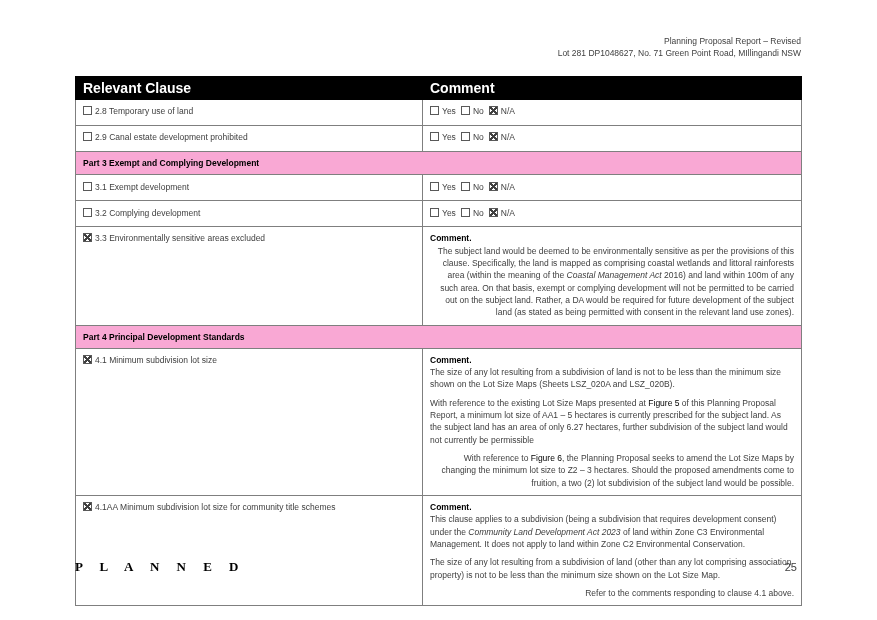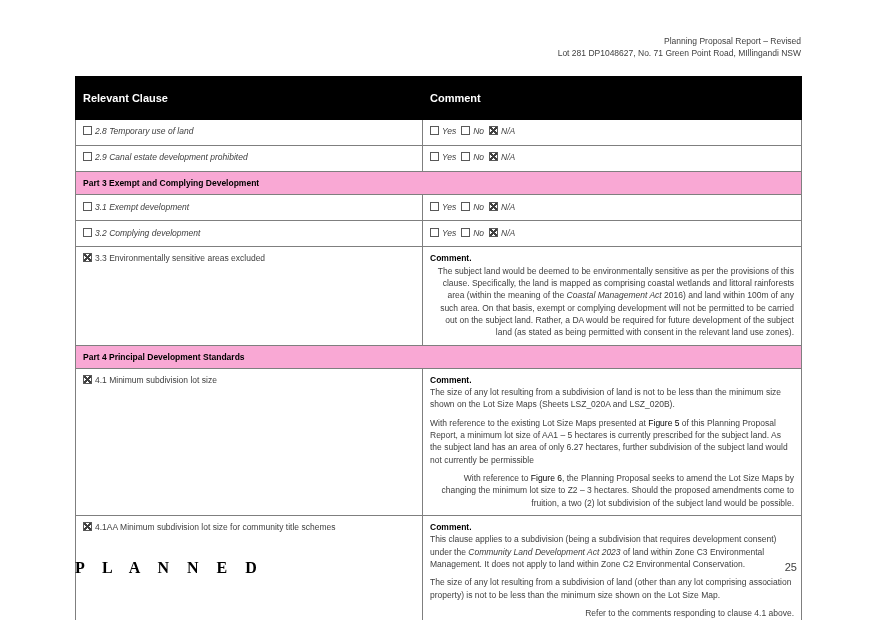"Relevant Clause" table.clauses th { font-size: 11px -> 14px; padding: 15px 7px -> 3px 7px }
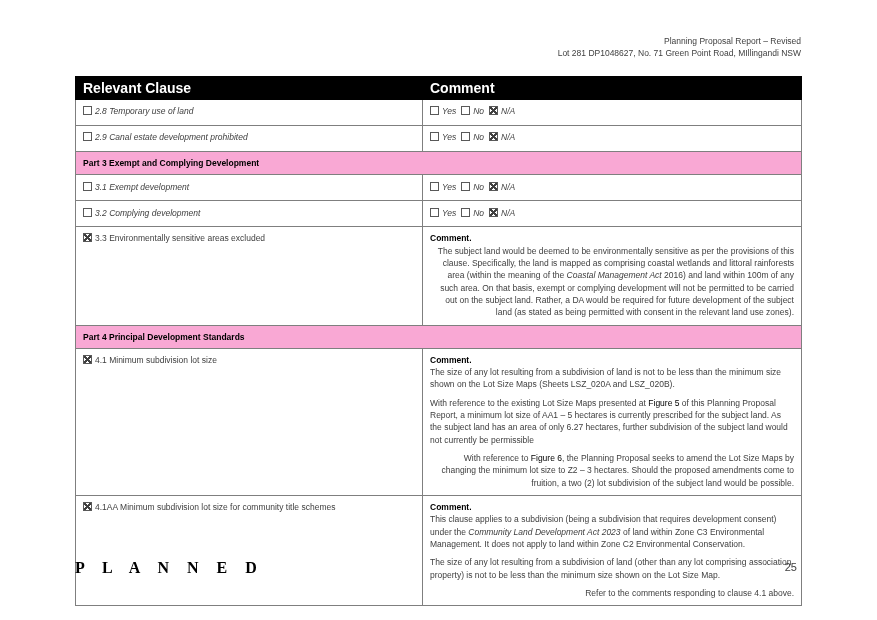"2.8 Temporary use of land" tr.simple-row td { font-style: italic -> none }
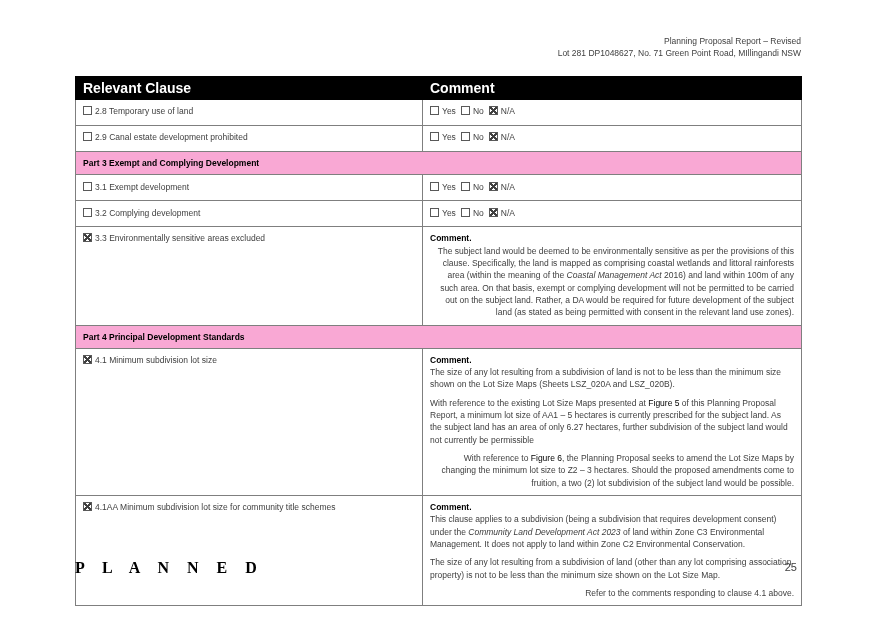"P L A N N" .footer-logo { font-size: 16px -> 13px }
